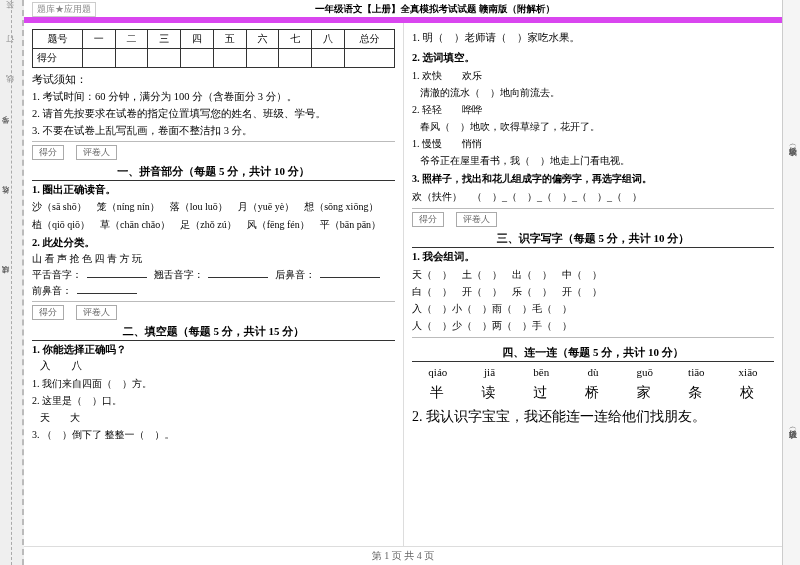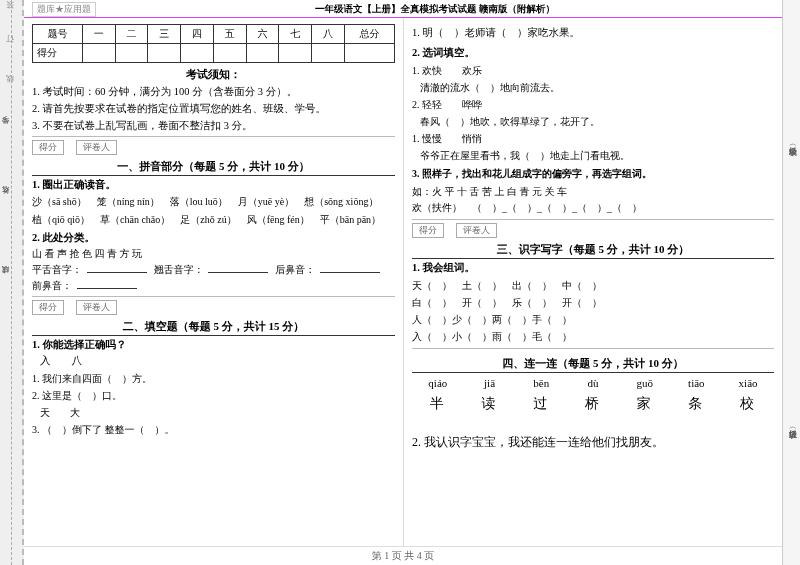"题库★应用题" div { border-bottom: 1px solid #d946ef -> 6px solid #d946ef }
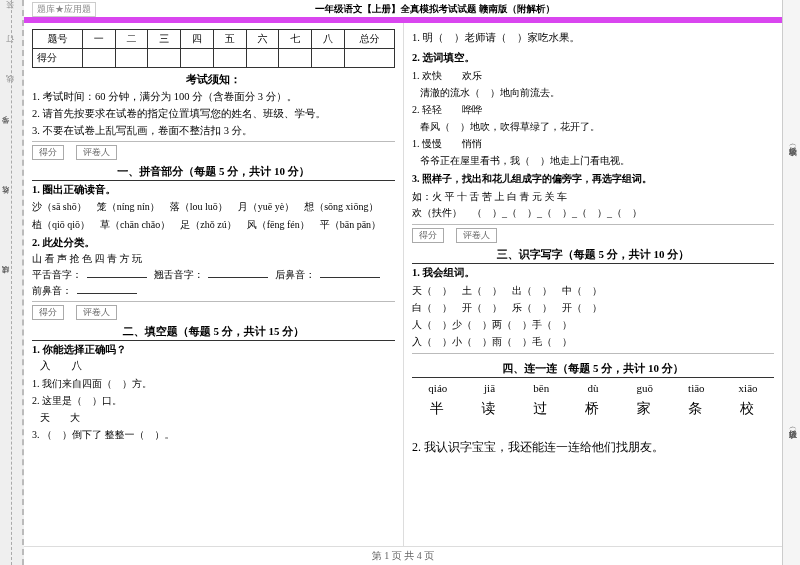"考试须知：" .section-title { font-weight: bold -> normal; text-align: center -> none }
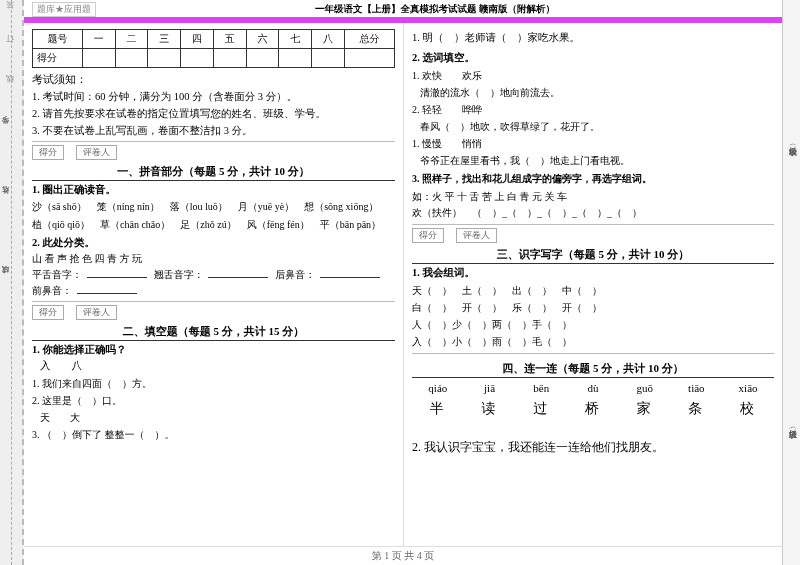"如：火 平 十 舌 苦" div { html: <div>如：火 平 十 舌 苦 上 白 青 元 关 车</div> -> none }
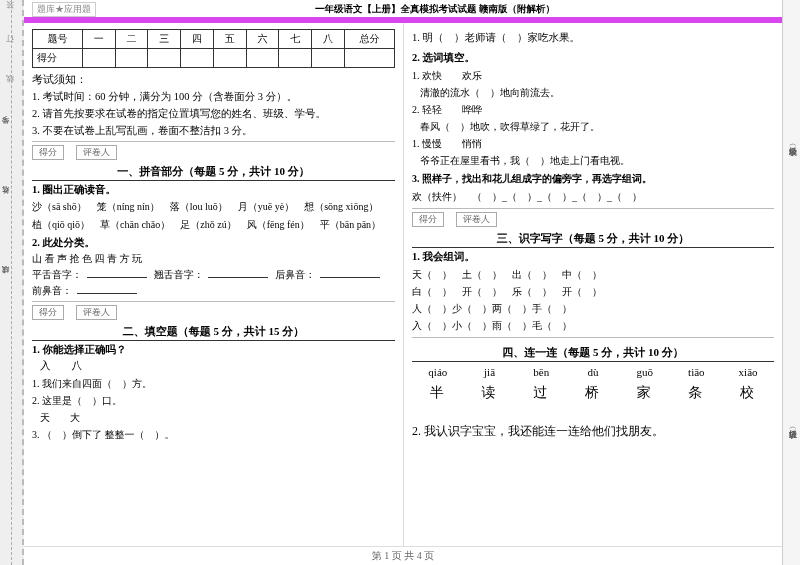"人（ ）少（ ）两（ ）手（ ）" div { order: before "入（ ）小（ ）雨（ ）毛（ ）" -> after "入（ ）小（ ）雨（ ）毛（ ）" }
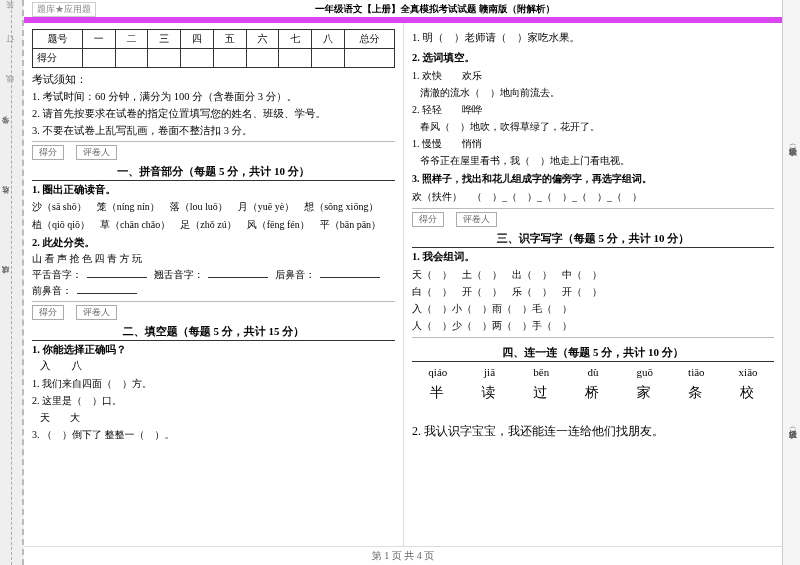"2. 我认识字宝宝，我还能连一连给他们找朋友。" div { font-size: 12px -> 14px; margin-top: 21px -> 6px }
